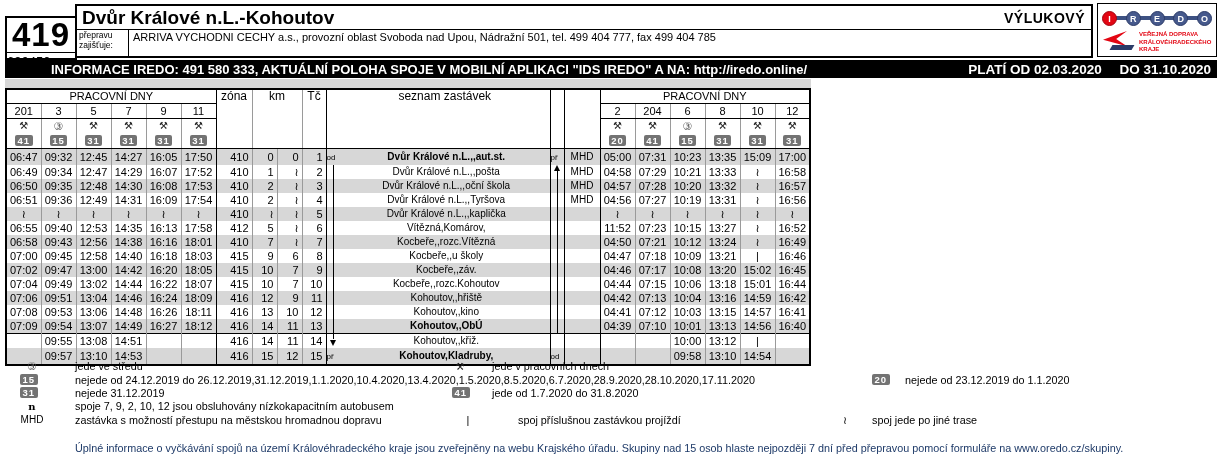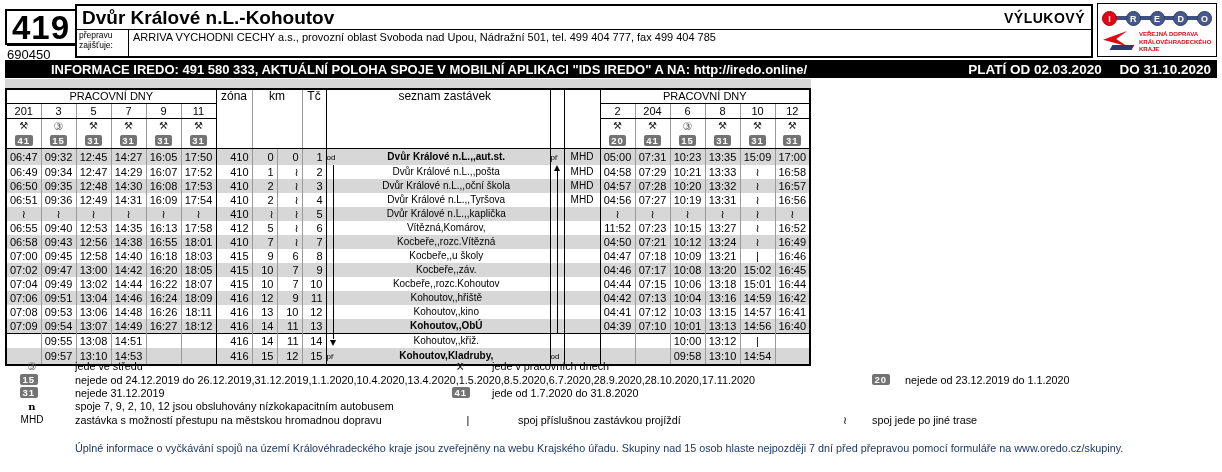"419" #box419 { height: 36px -> 44px; top: 9px -> 16px }
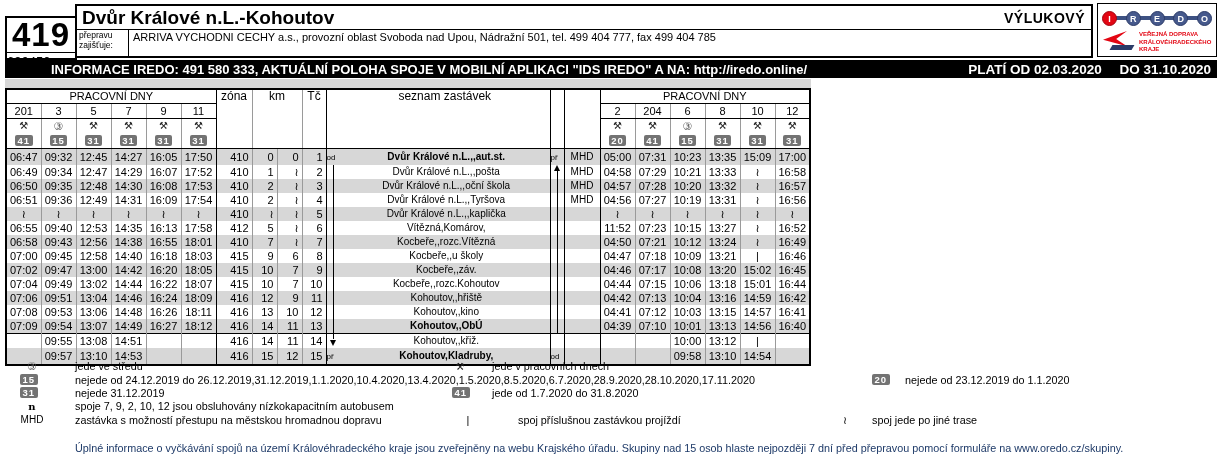"16:55" td.t { text: 16:55 -> 16:16 }
